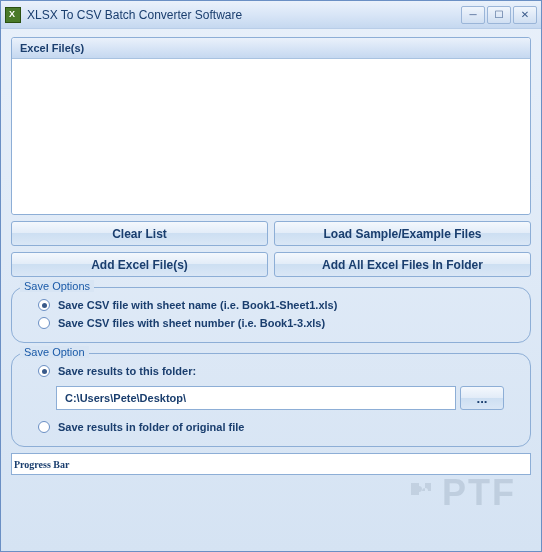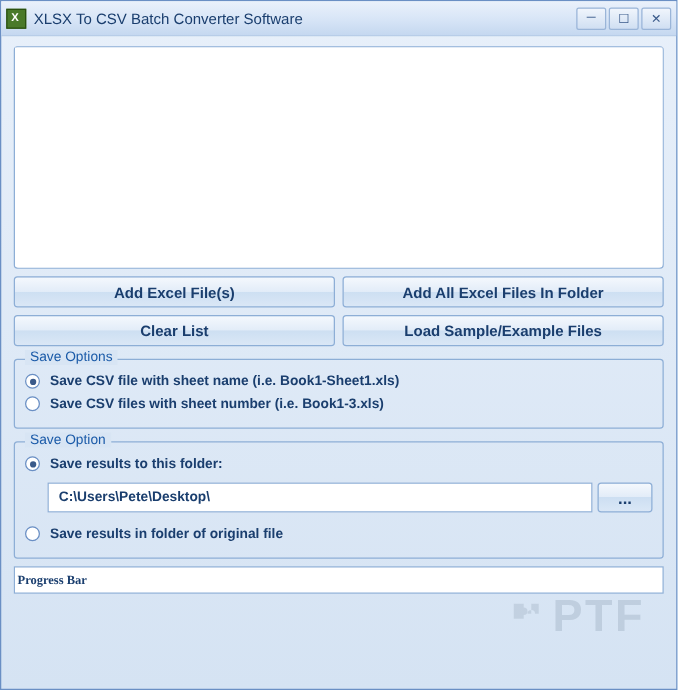"Excel File(s)" div.file-panel-header { html: none -> <div>Excel File(s)</div> }
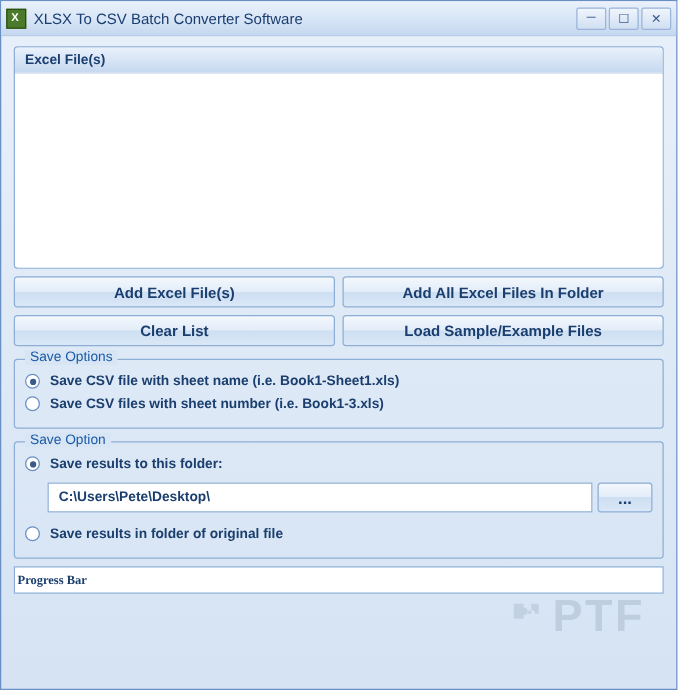"Add Excel File(s)" div.btn-row { order: before "Clear List" -> after "Clear List" }
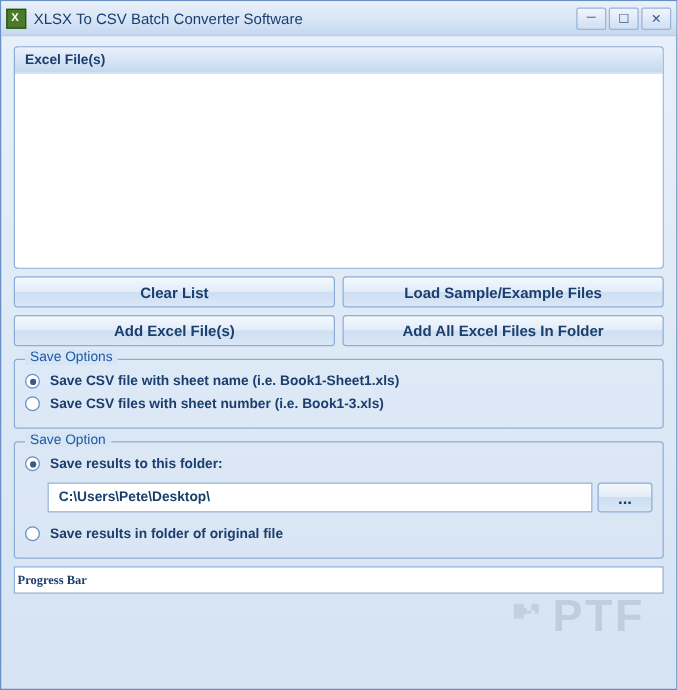"Save Options" .fieldset { border-radius: 3px -> 13px; padding: 8px 8px 10px -> 8px 26px 10px }
